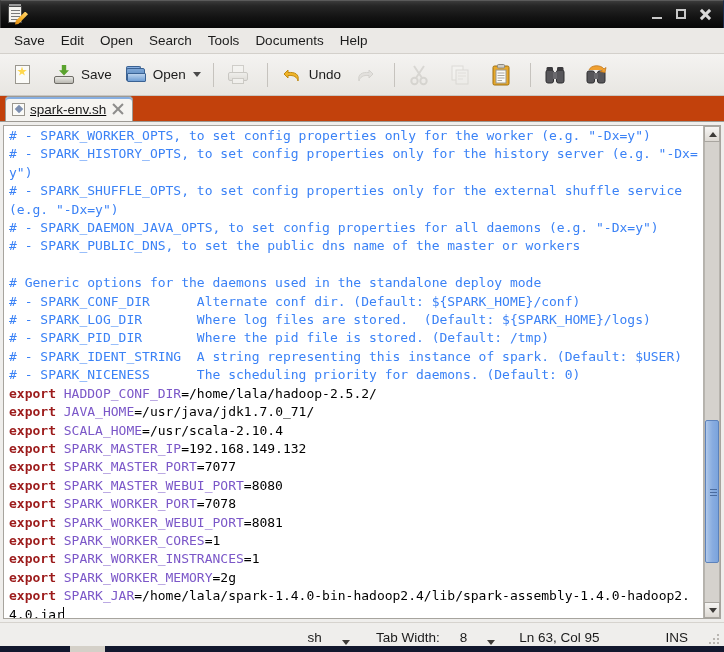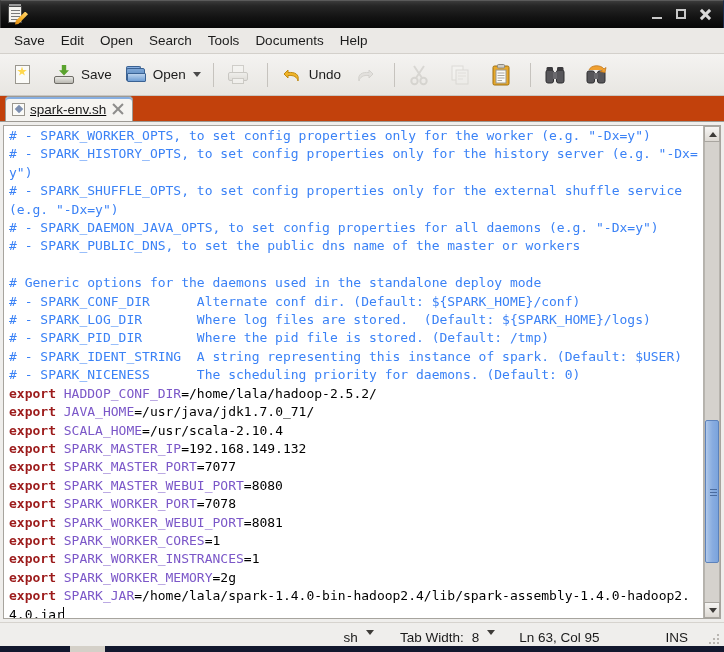"sh" .st-item { align-items: flex-start -> flex-end; gap: 8px -> 20px }
